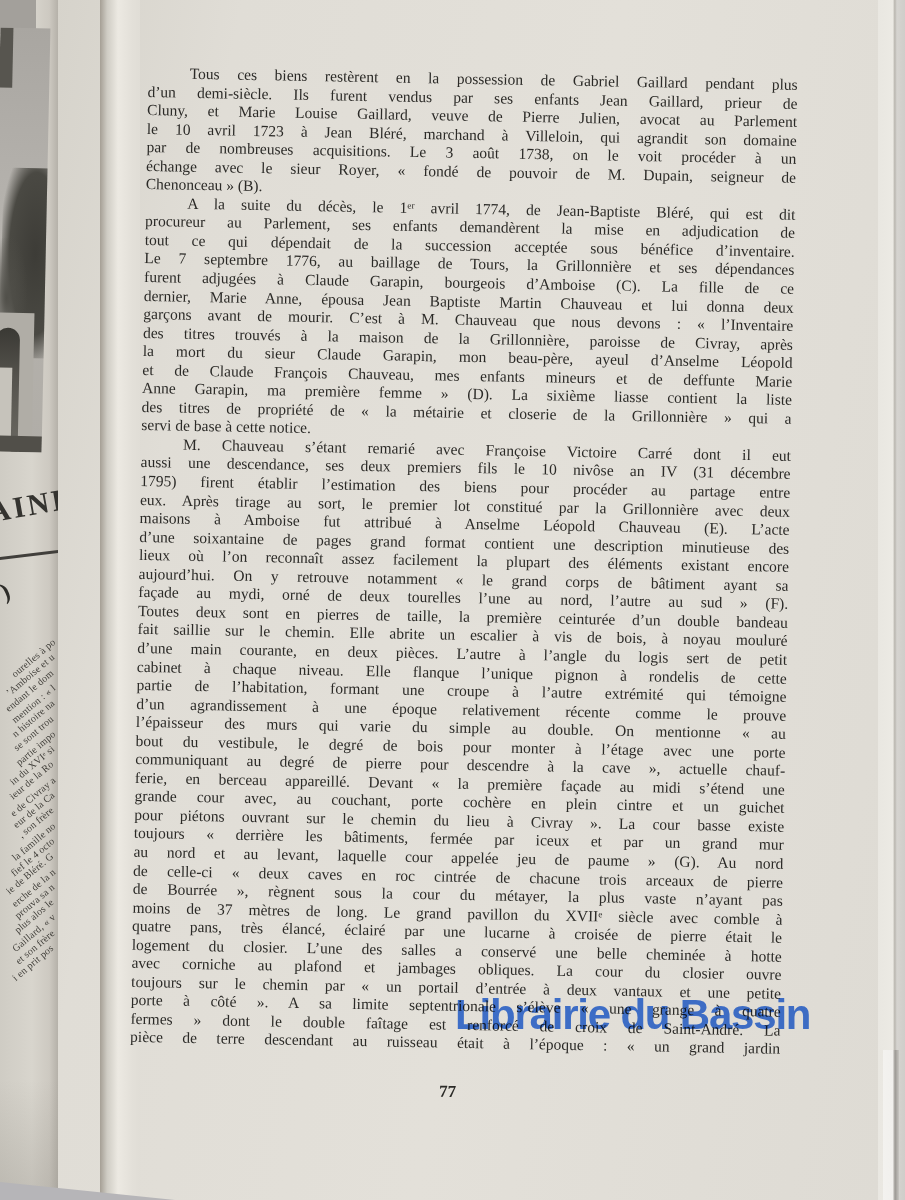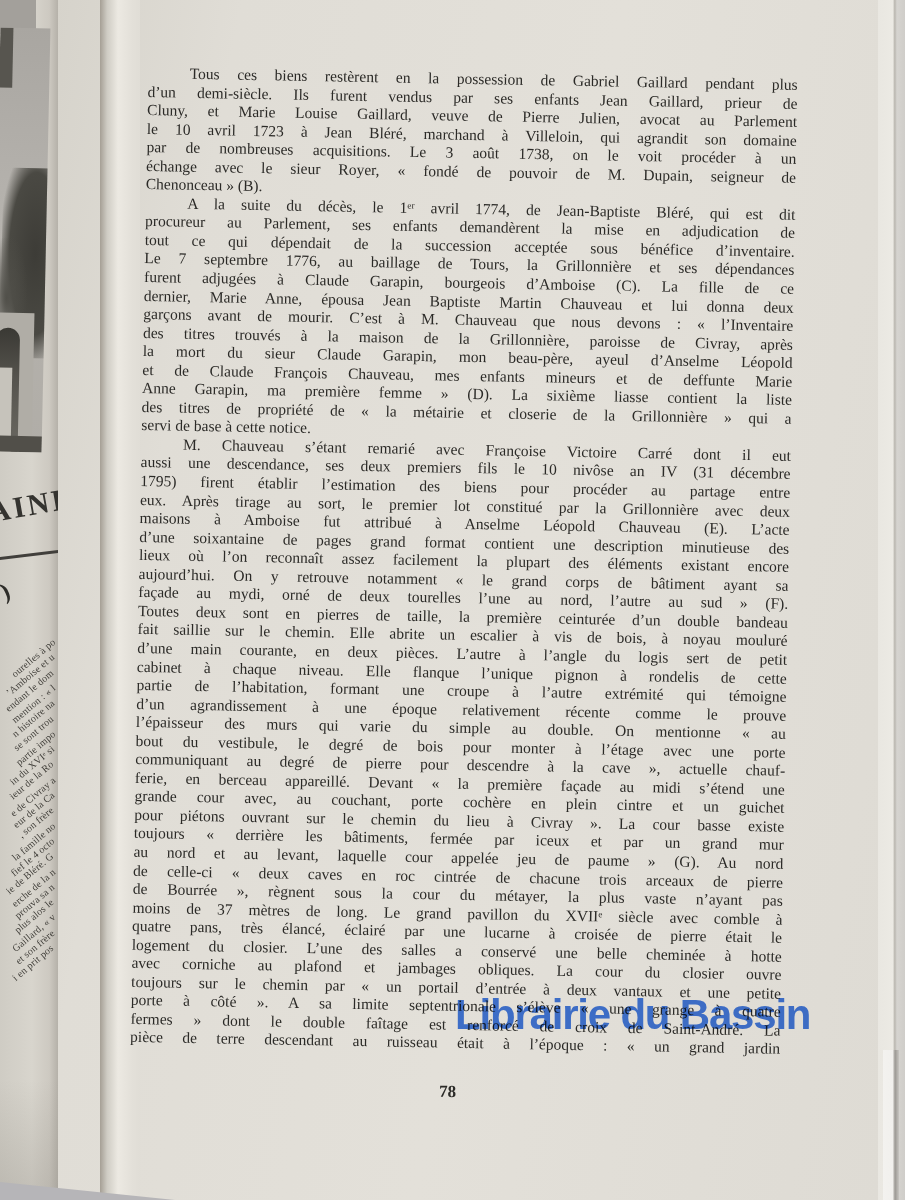"78" div.page-number { text: 78 -> 77 }
